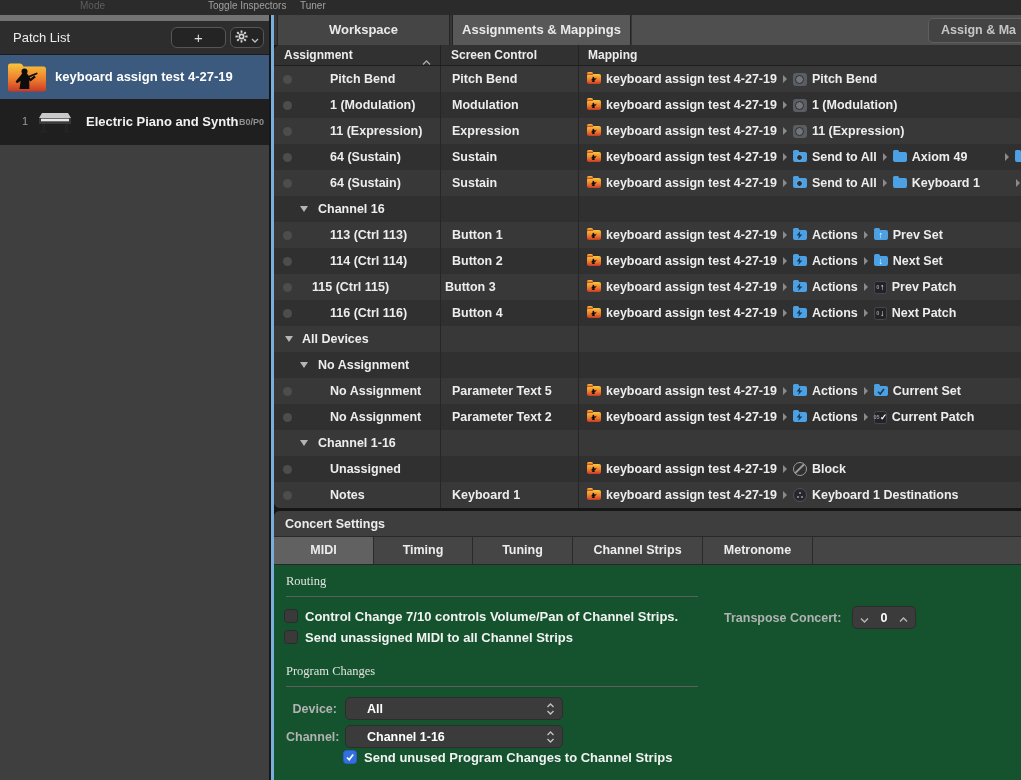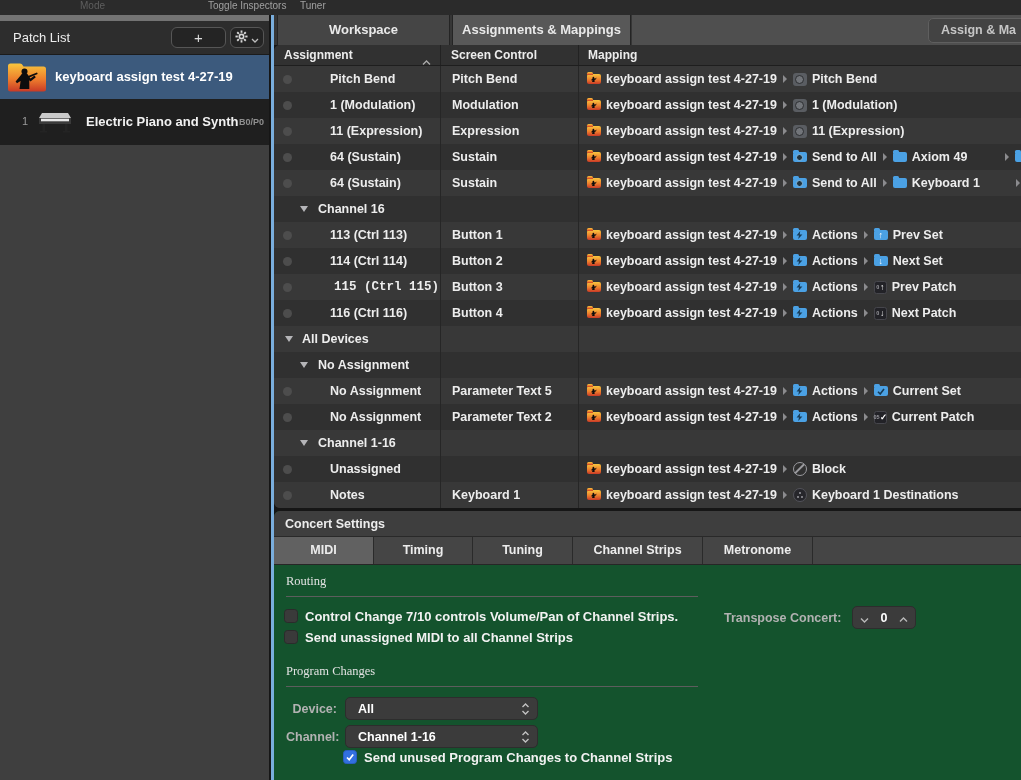"115 (Ctrl 115)" span.rowtxt { font-family: Liberation Mono, monospace -> none; left: 60px -> 38px }
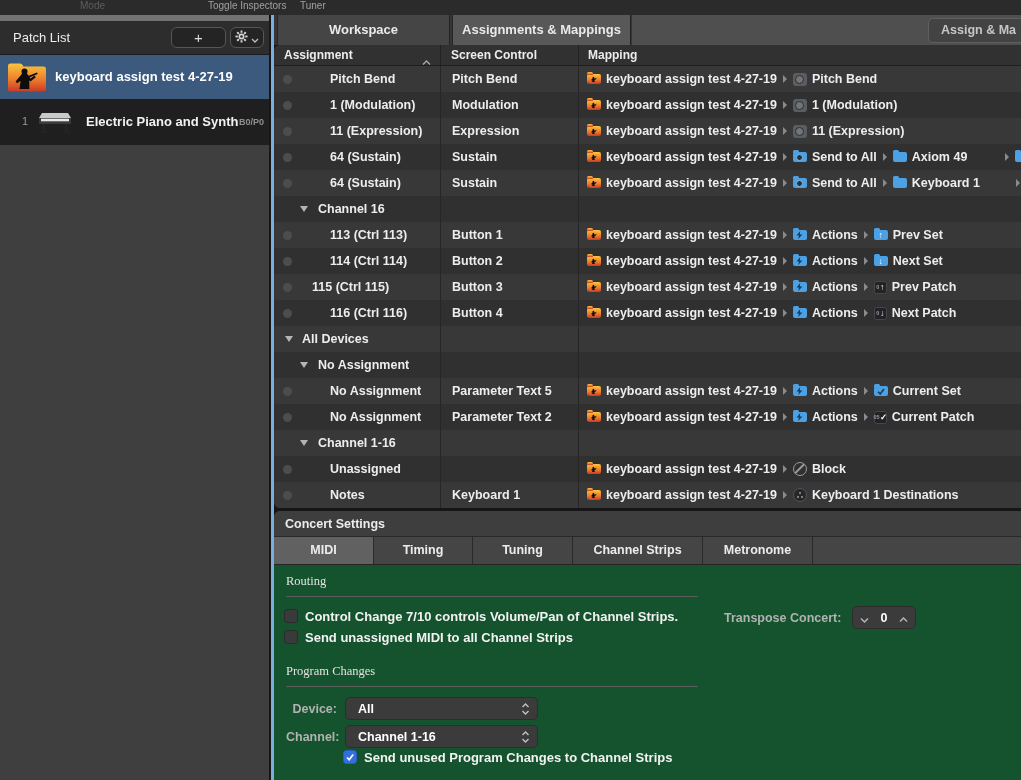"Button 3" span.rowtxt { left: 11px -> 4px }
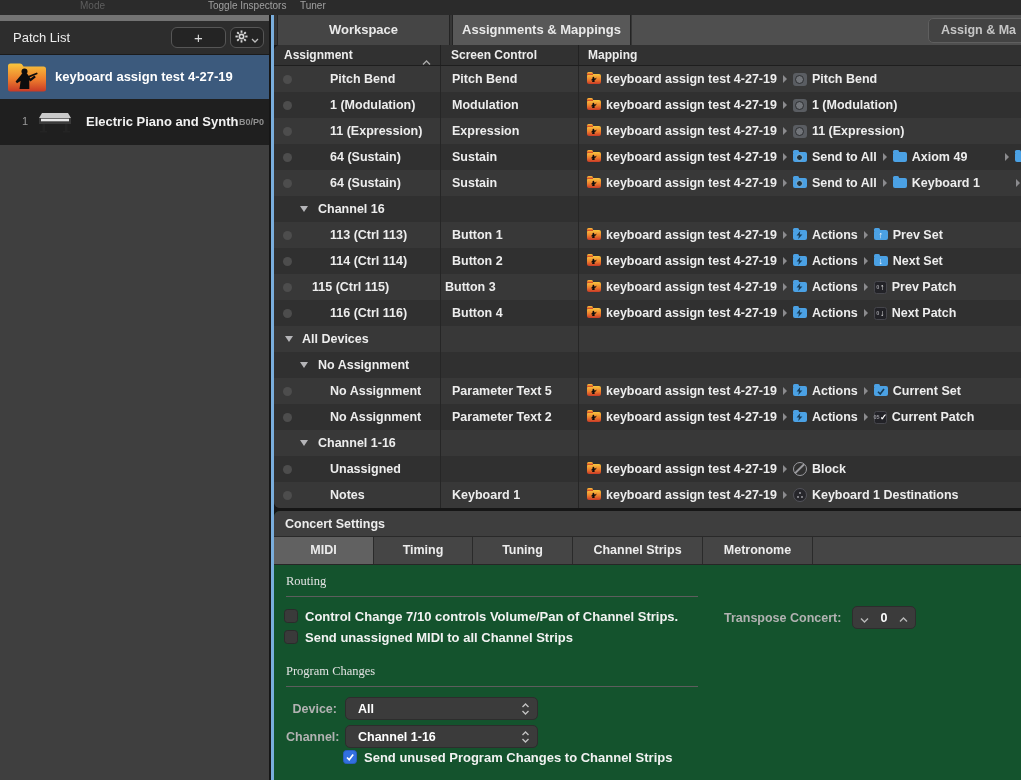"All" .popup { padding-left: none -> 9px; width: 193px -> 218px }
